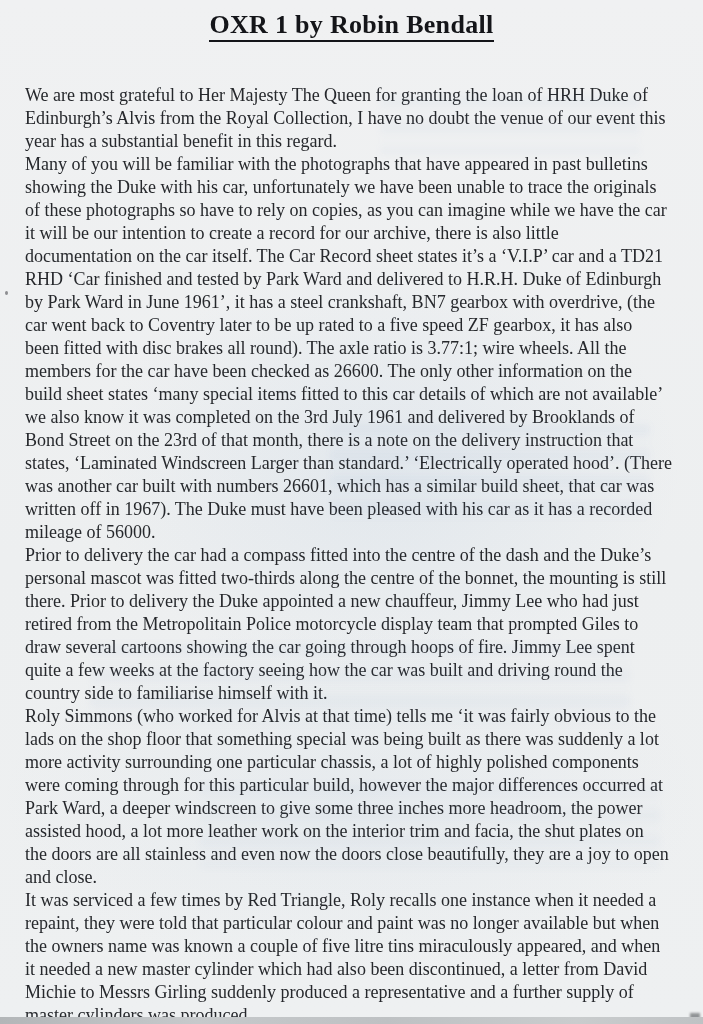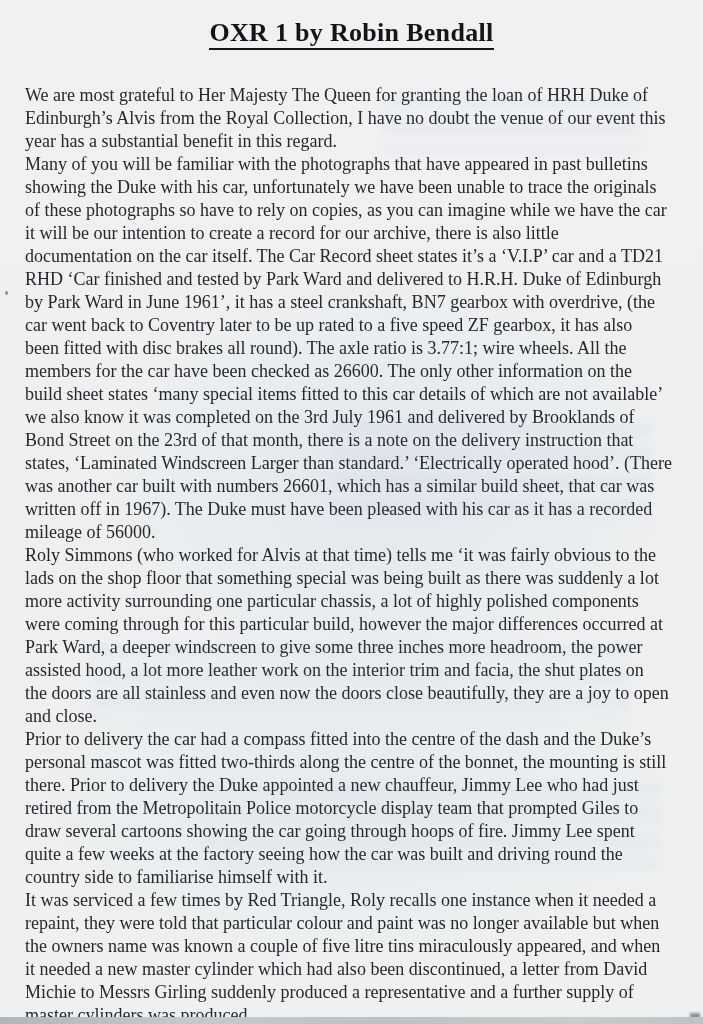"OXR 1 by Robin Bendall" .title { padding-top: 18px -> 10px }
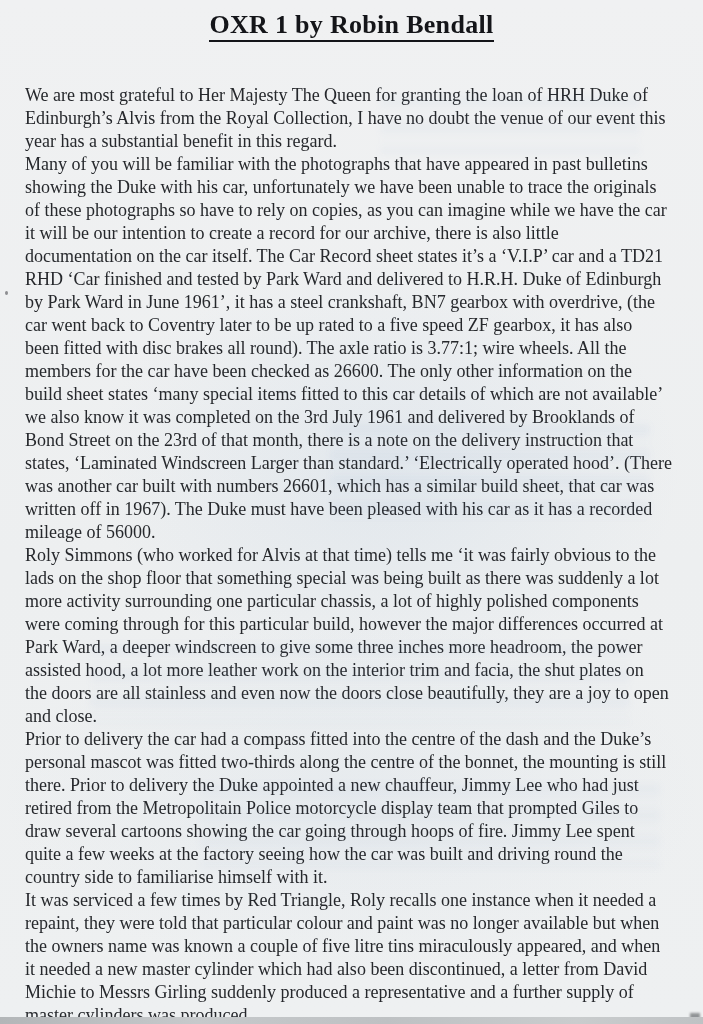"Roly Simmons (who worked for" p.para { order: before "Prior to delivery the car" -> after "Prior to delivery the car" }
